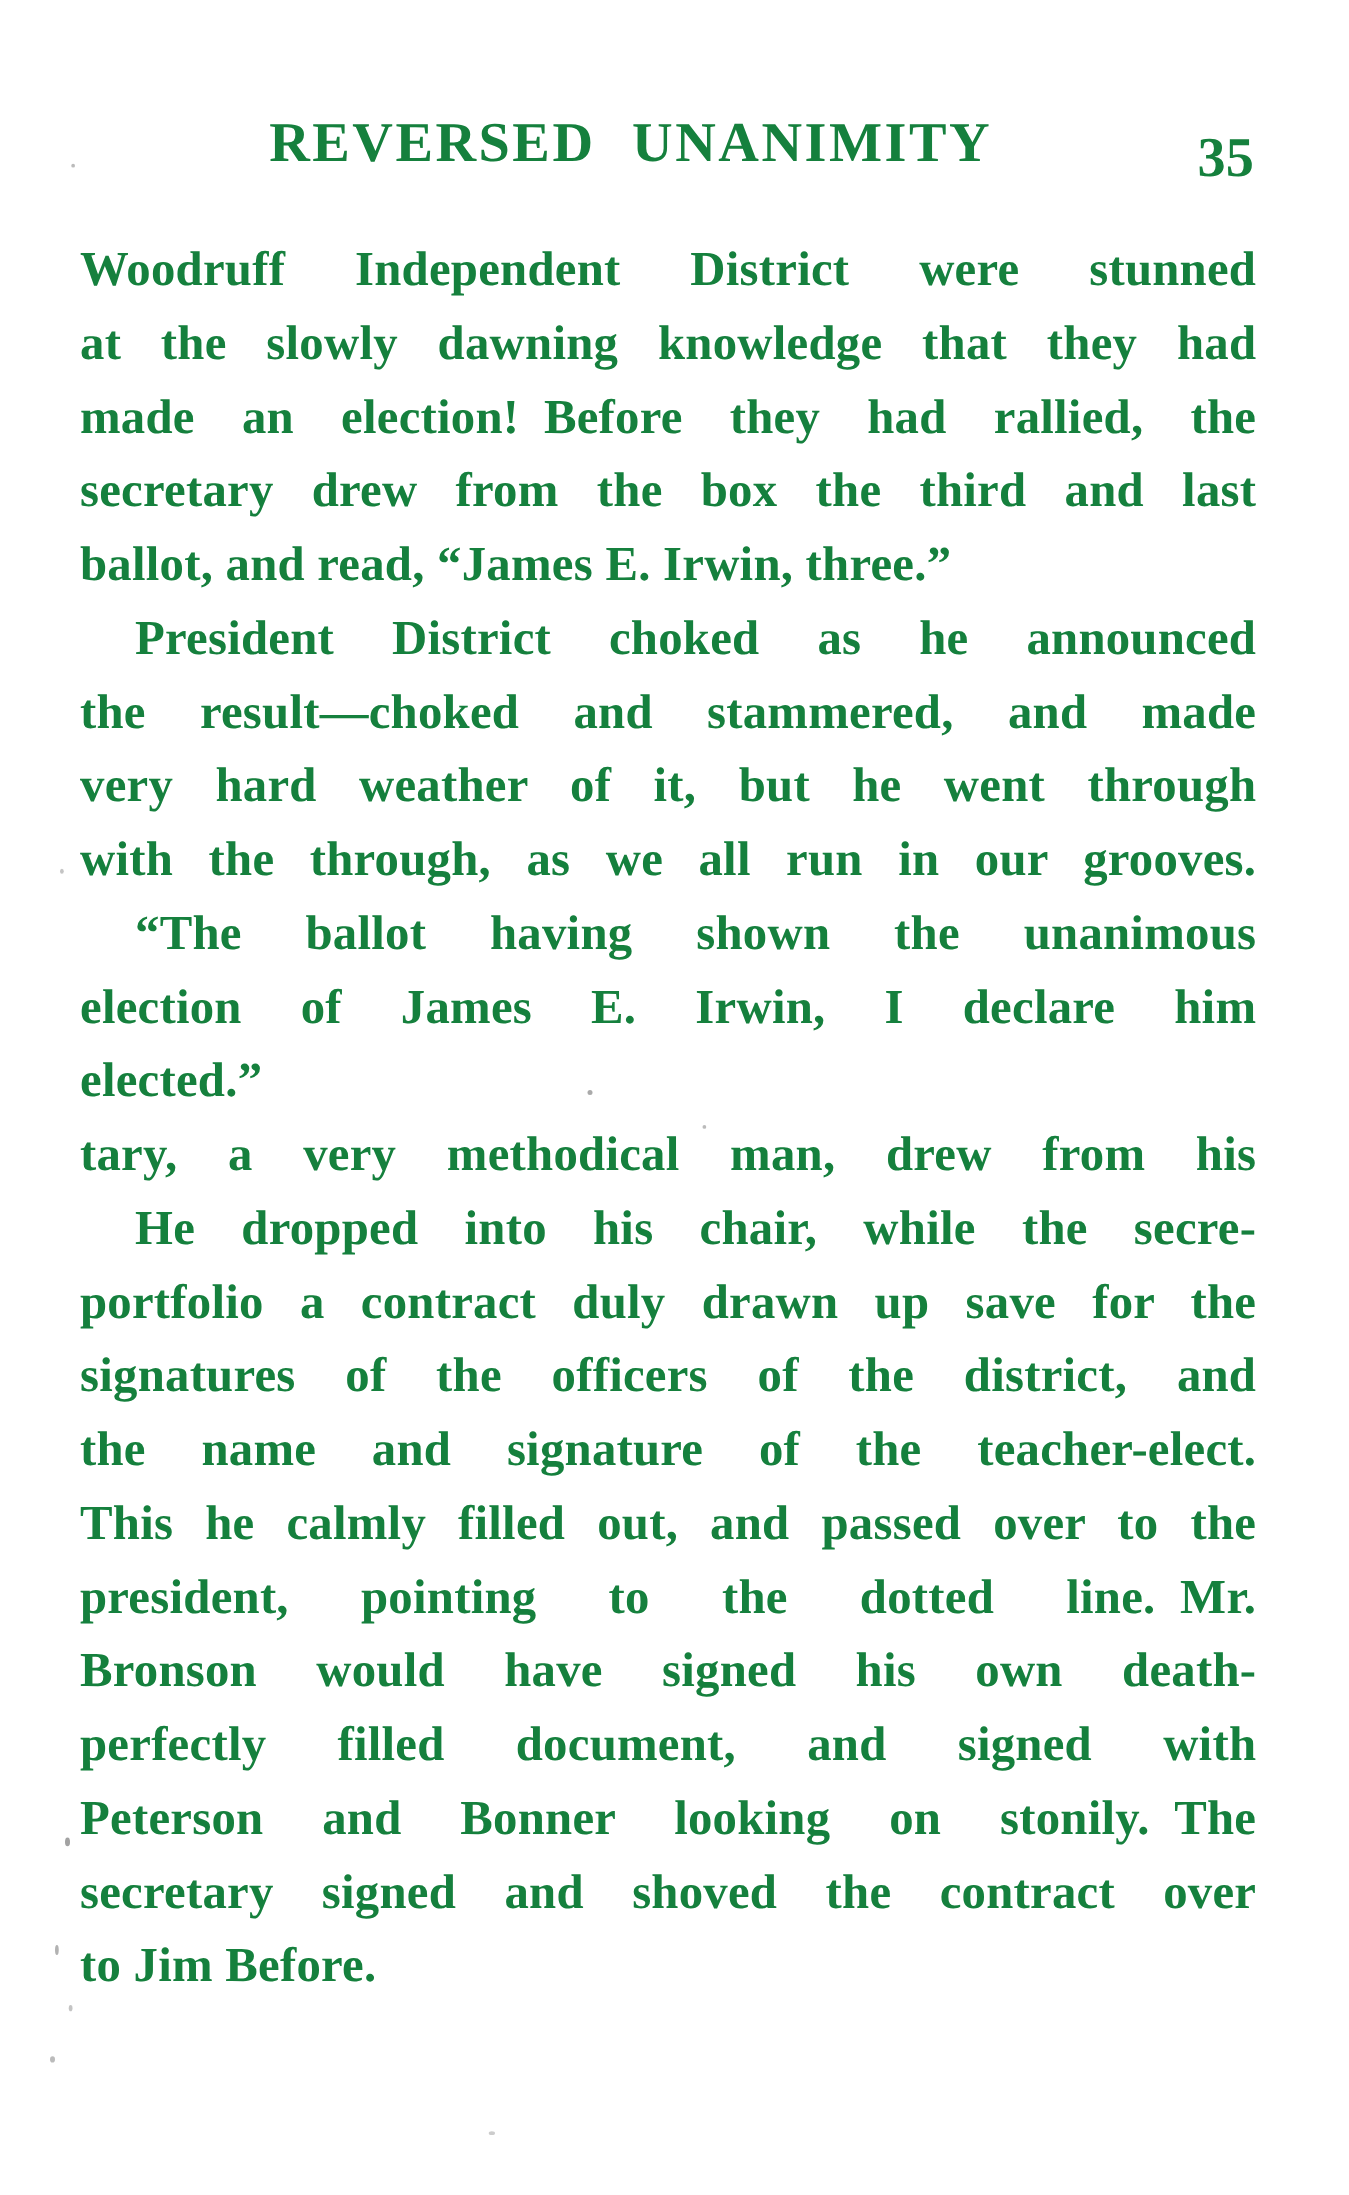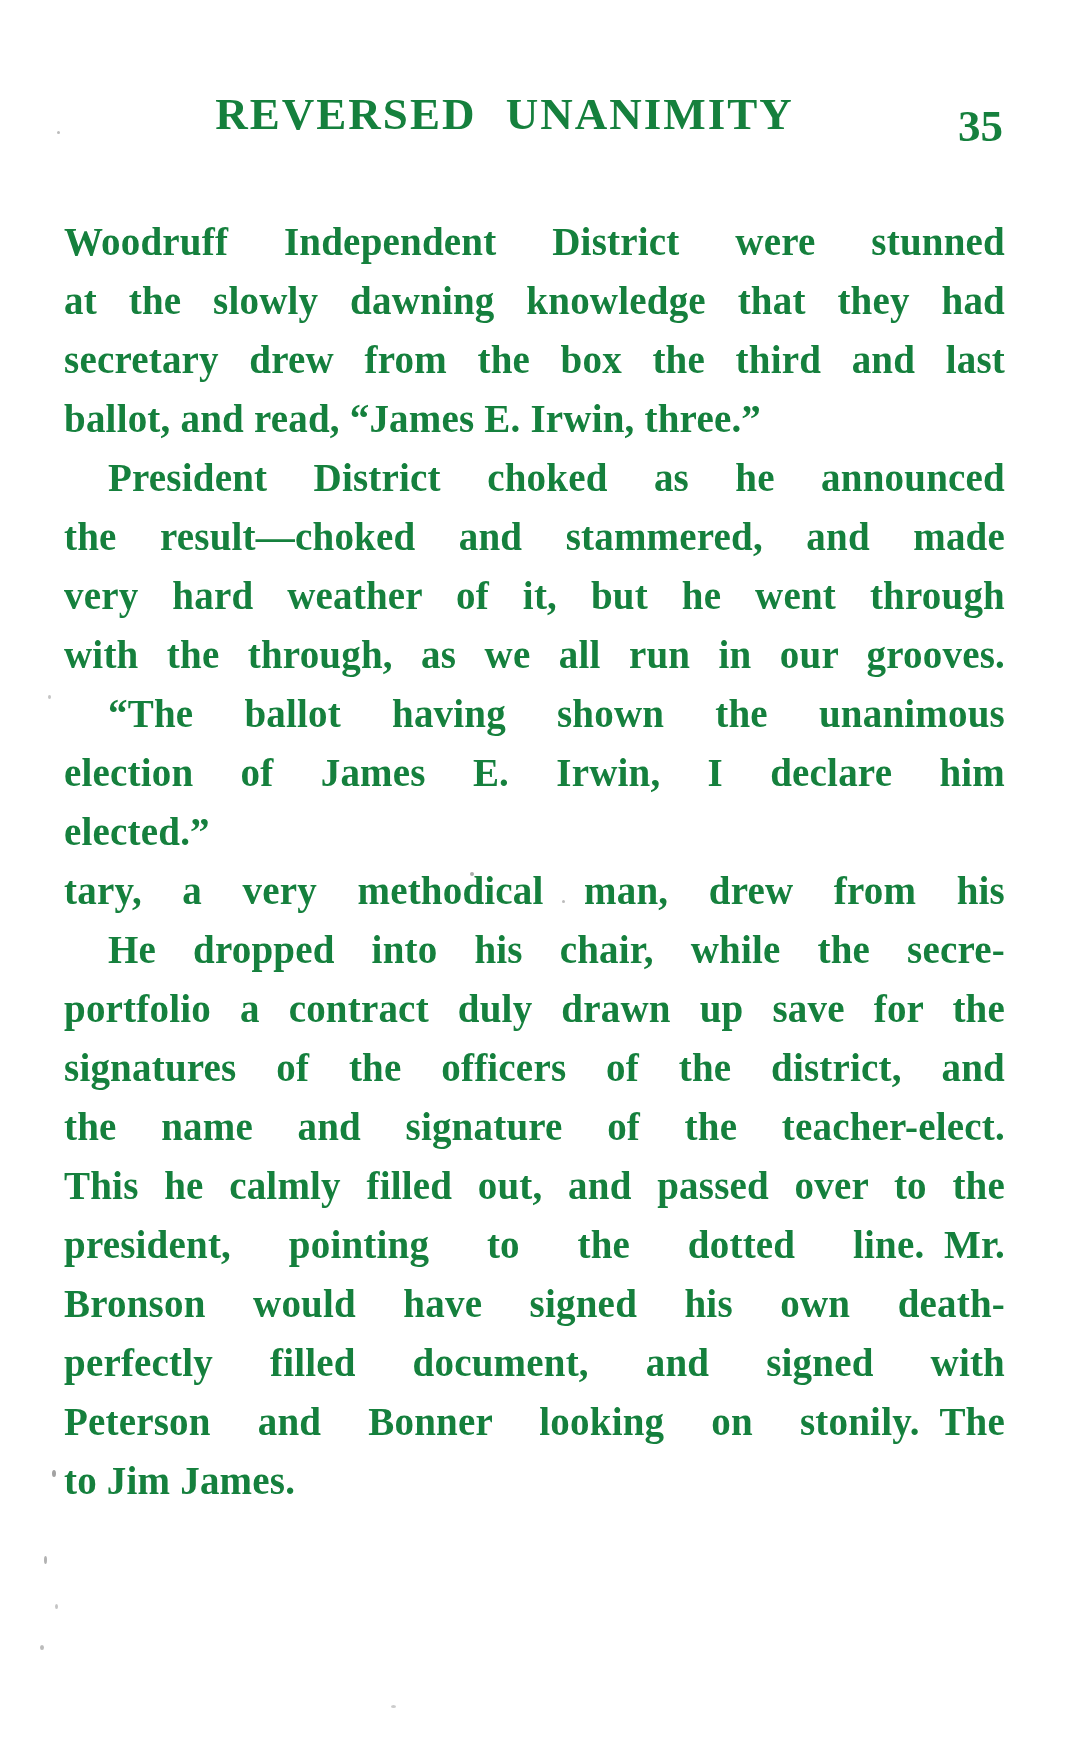"Woodruff Independent District were" .text-block { top: 212px -> 186px }
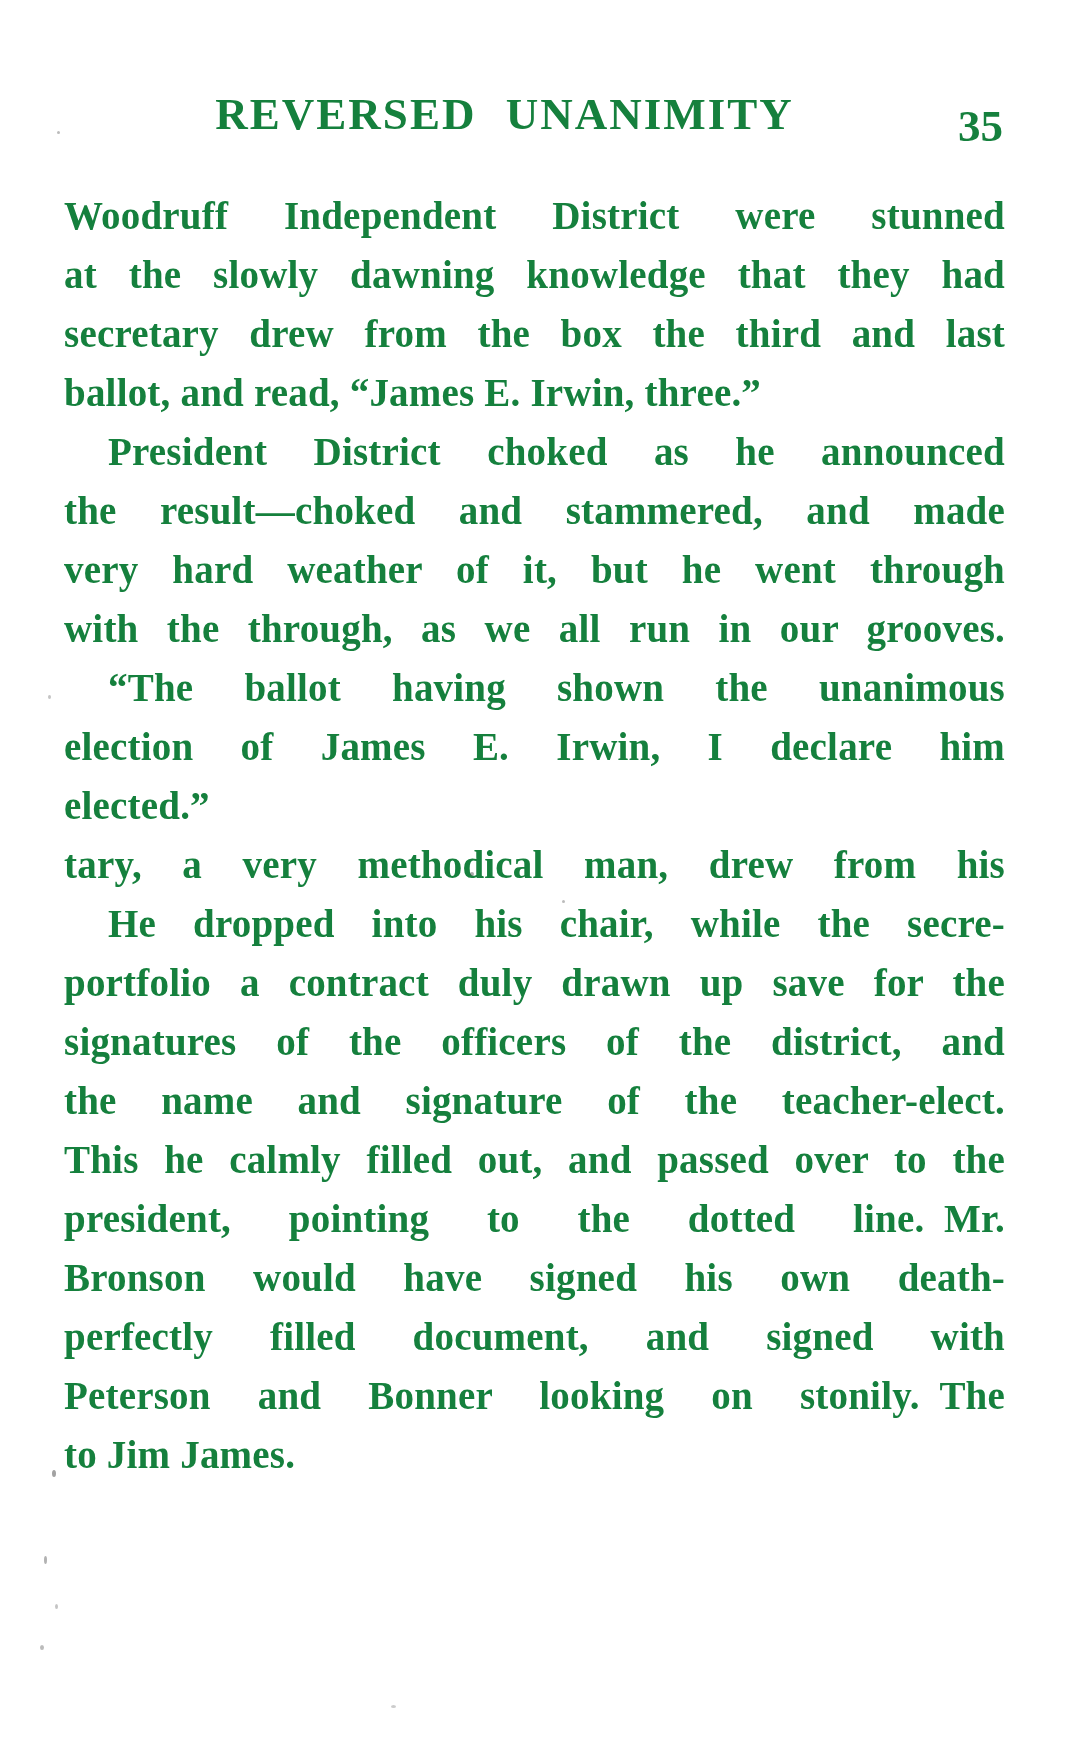"made an election! Before they" div.ln { html: none -> <div>made an election! Before they had rallied, the</div> }
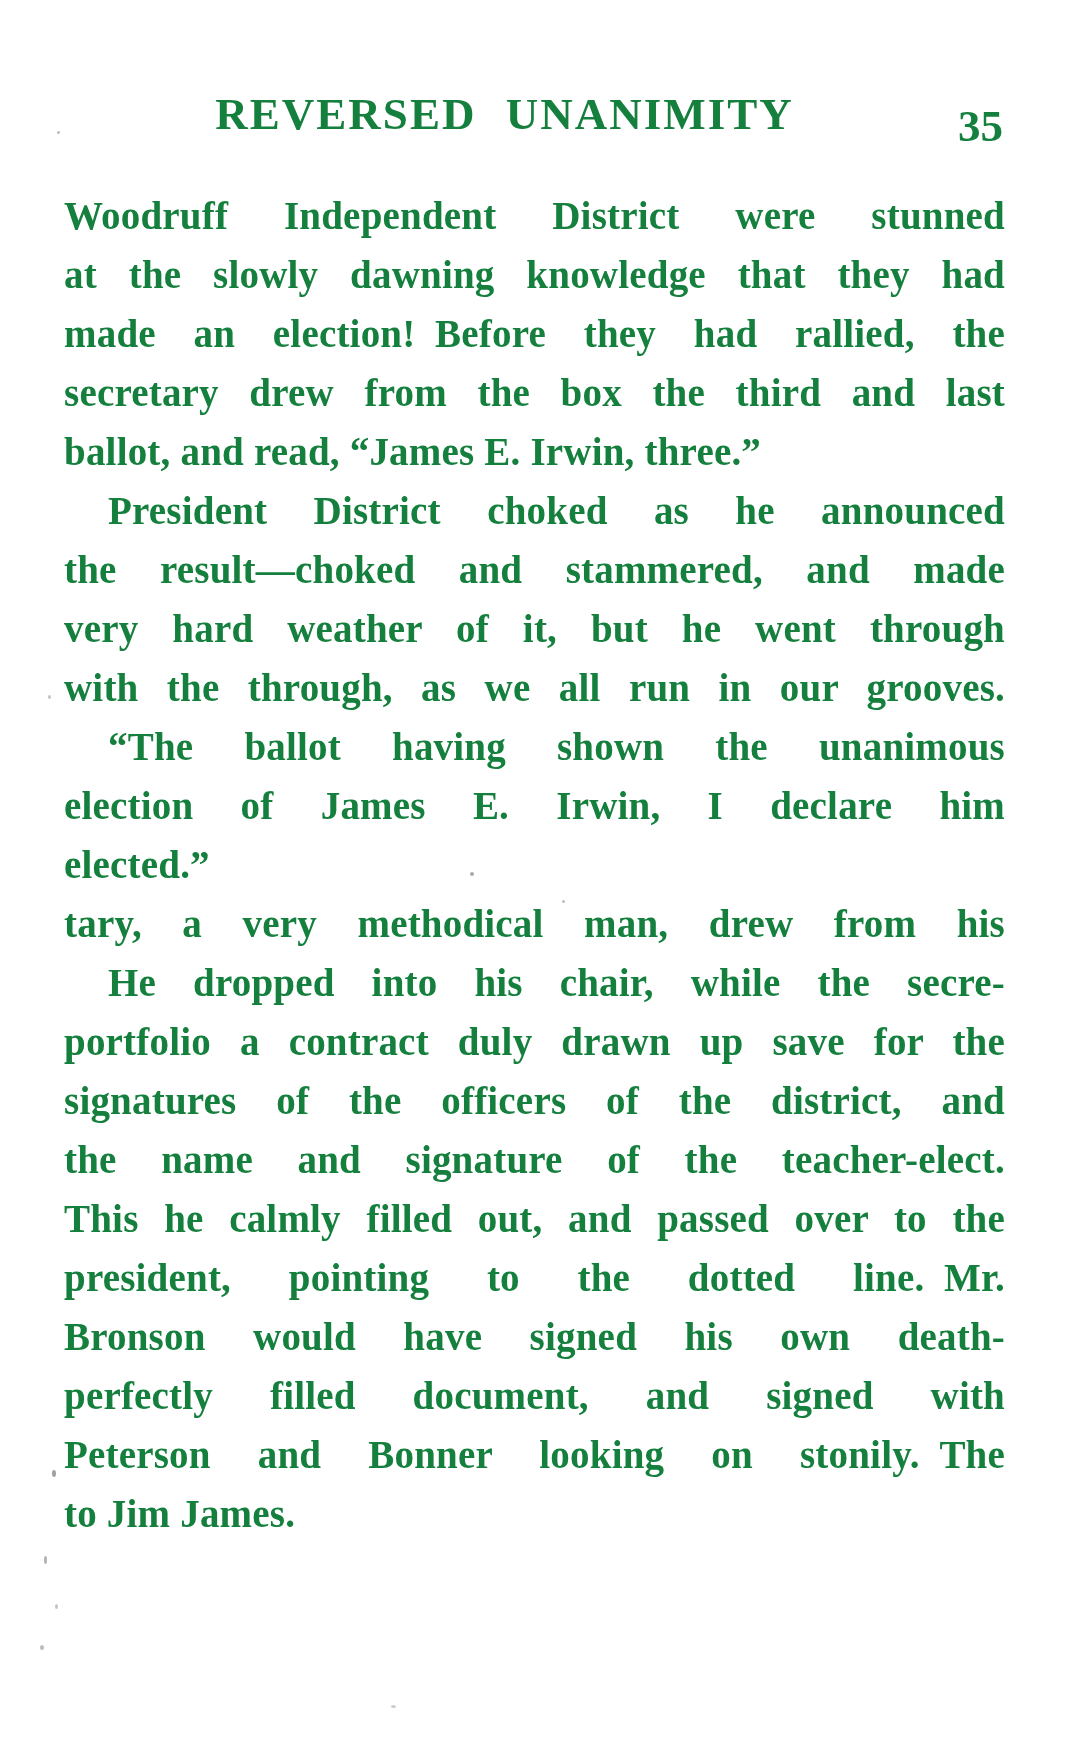"secretary signed and shoved the" div.ln { html: none -> <div>secretary signed and shoved the contract over</div> }
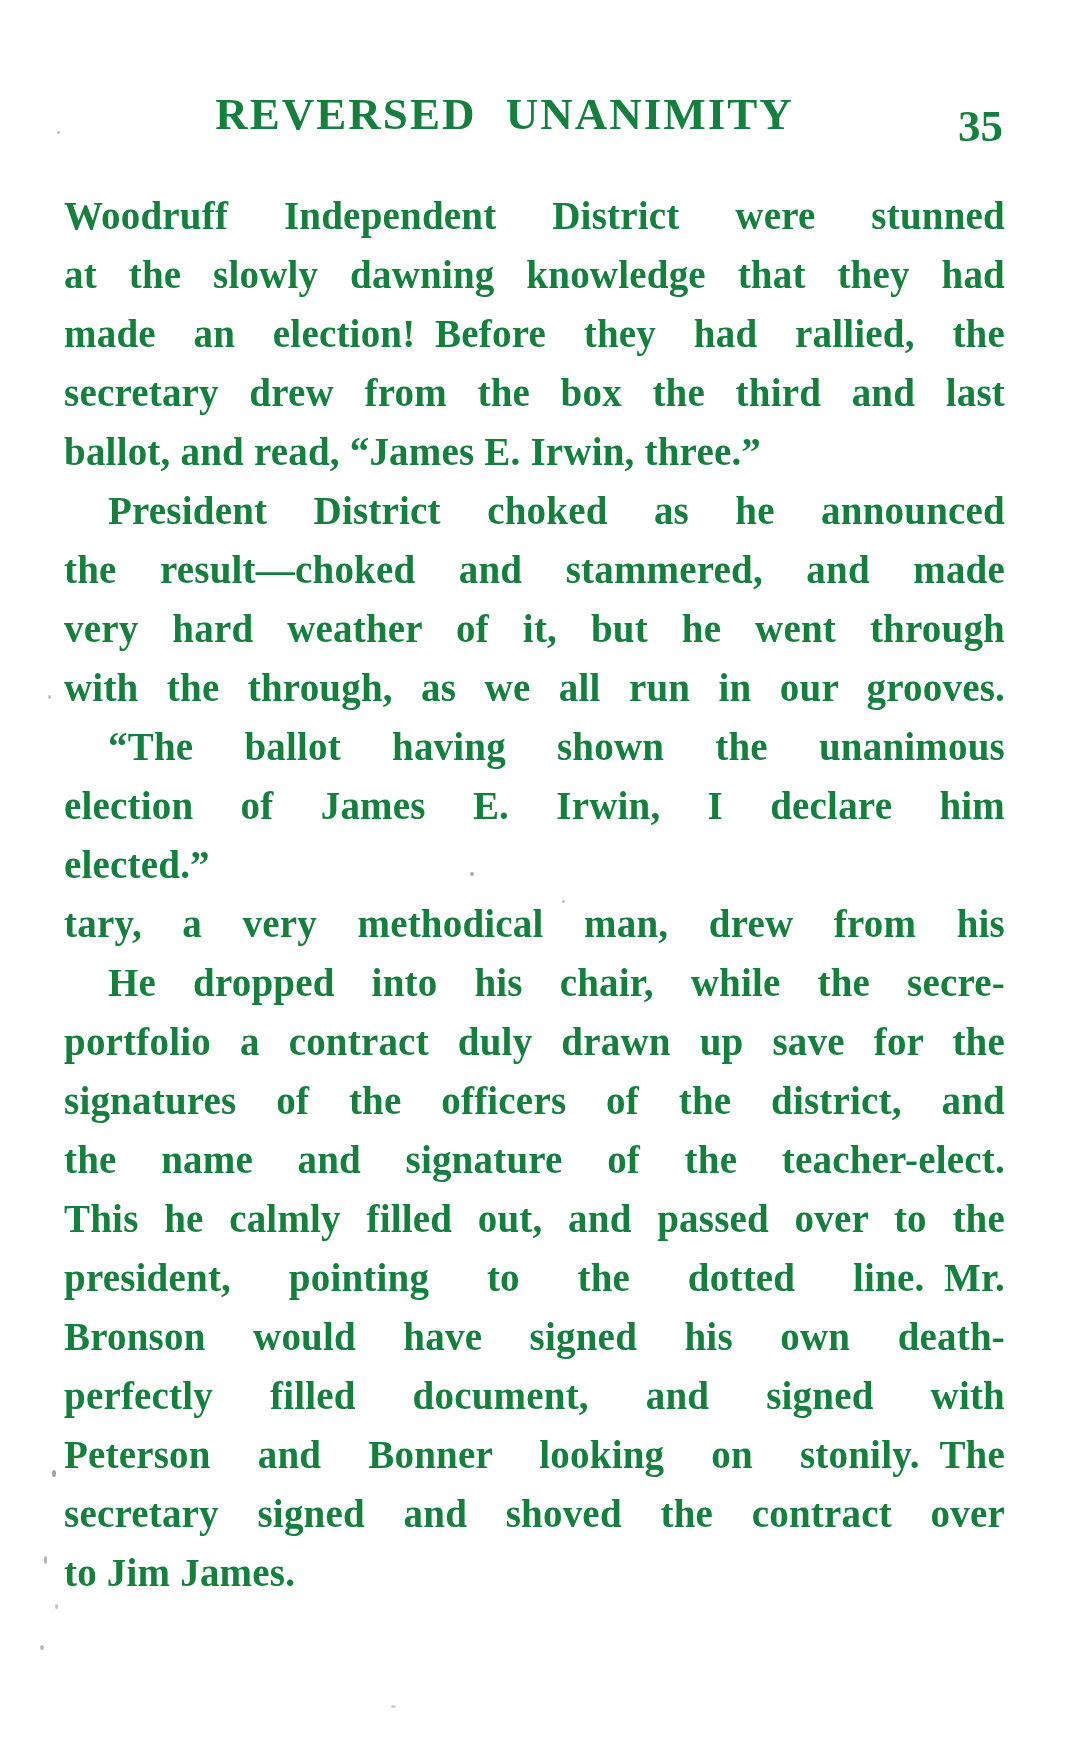"to Jim James." div.ln { text: James -> Before }
